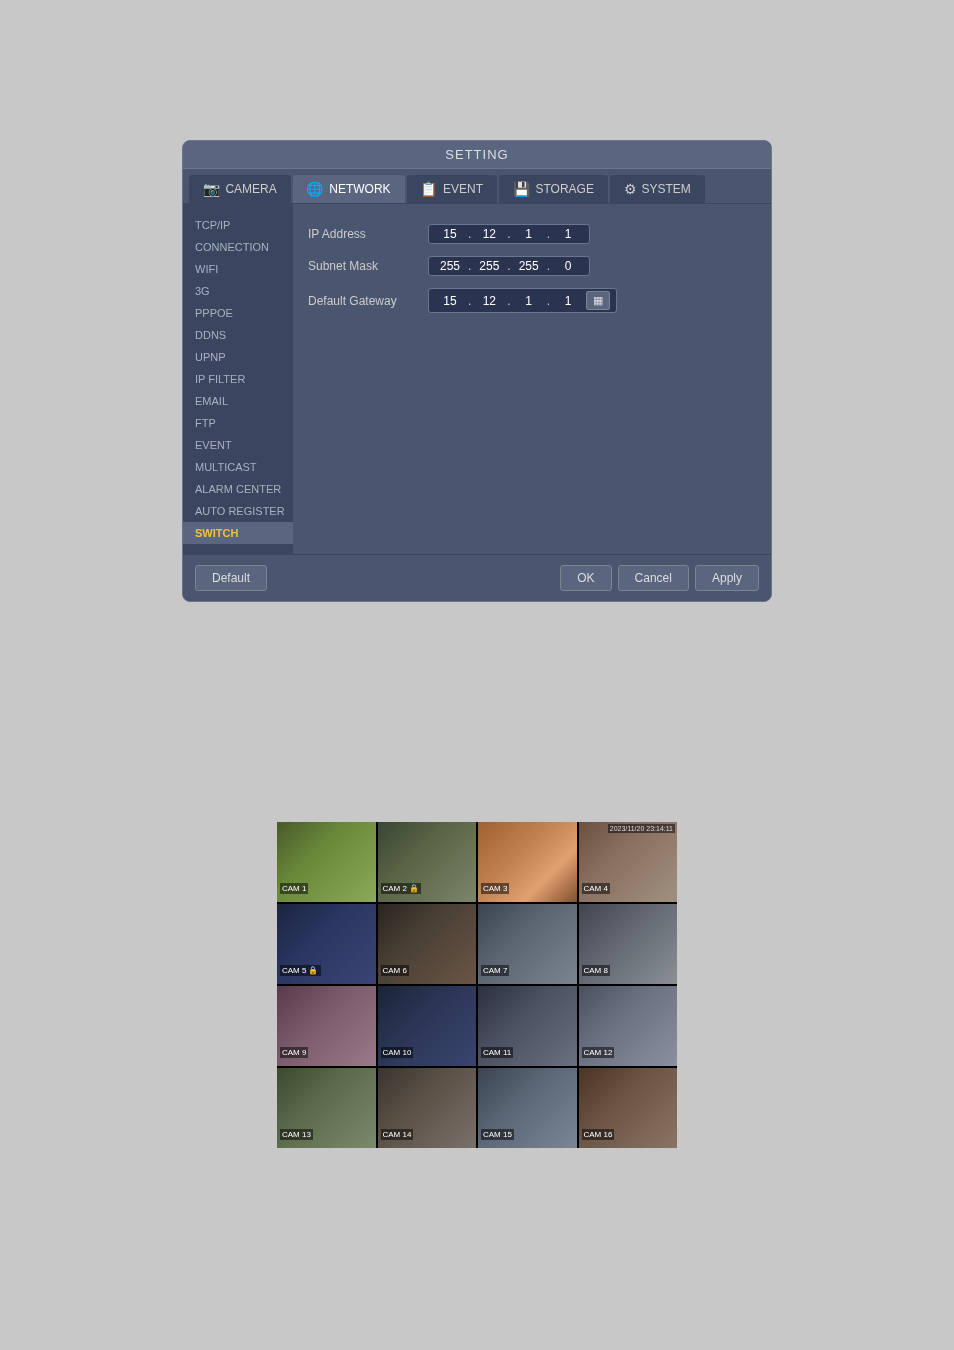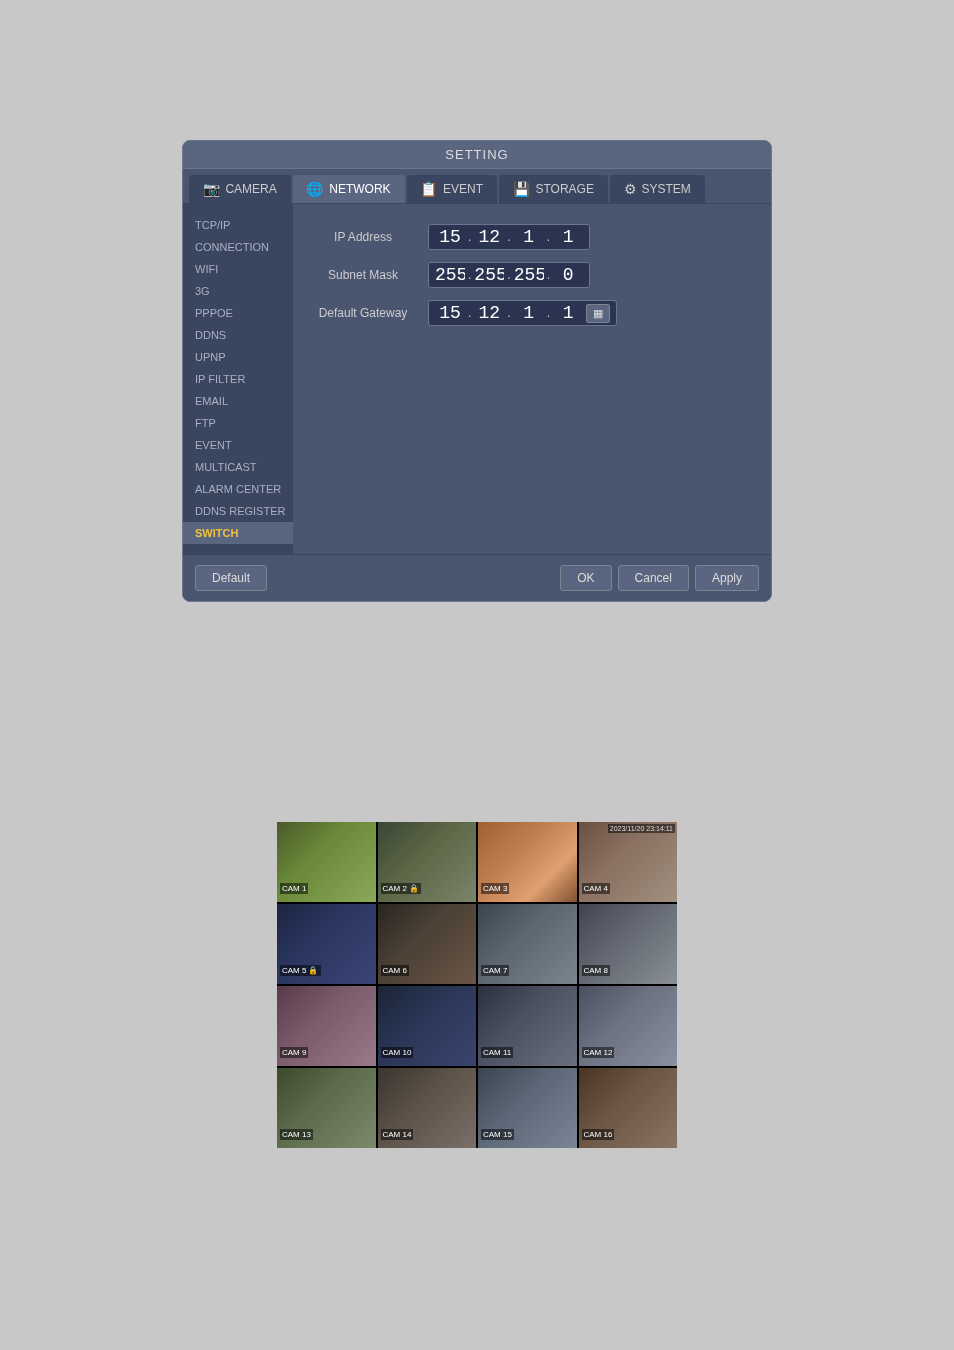"IP Address" .field-label { text-align: center -> left }
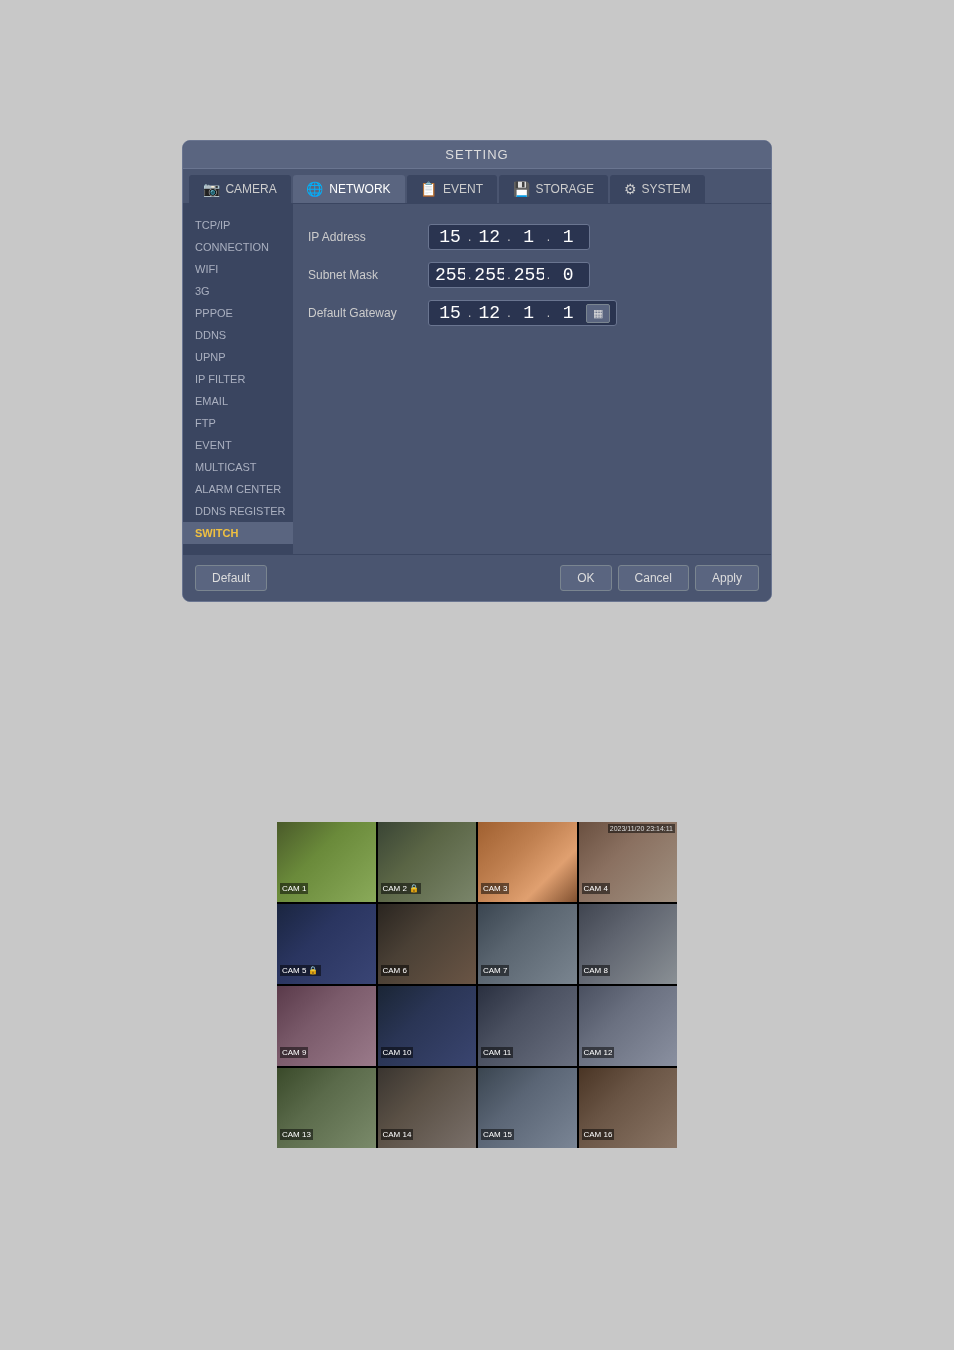"15" .ip-octet { font-family: Liberation Mono, monospace -> none; font-size: 18px -> 12px }
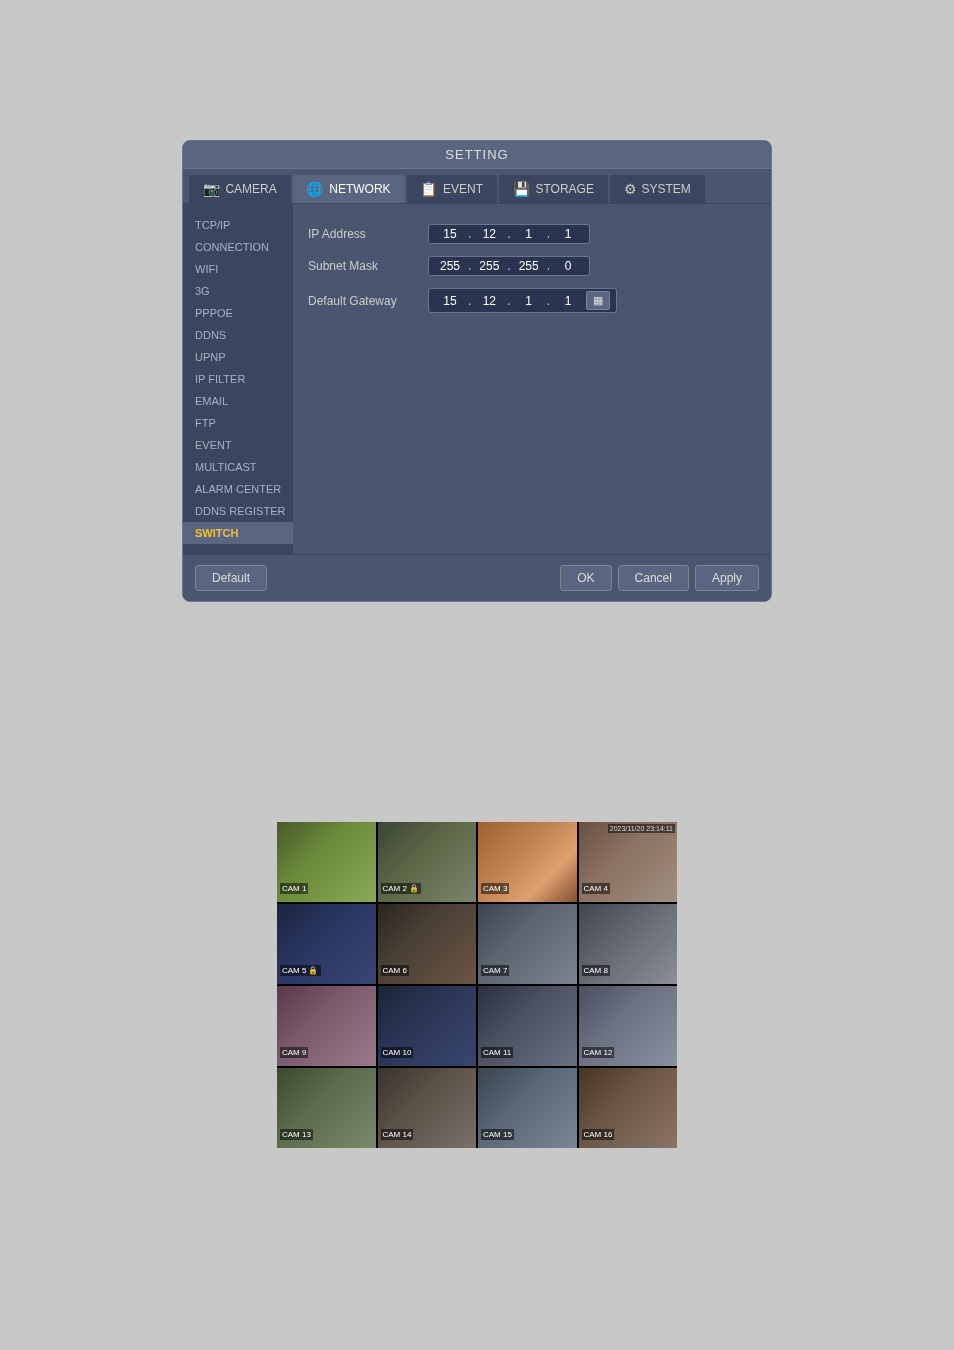"DDNS REGISTER" span { text: DDNS -> AUTO }
